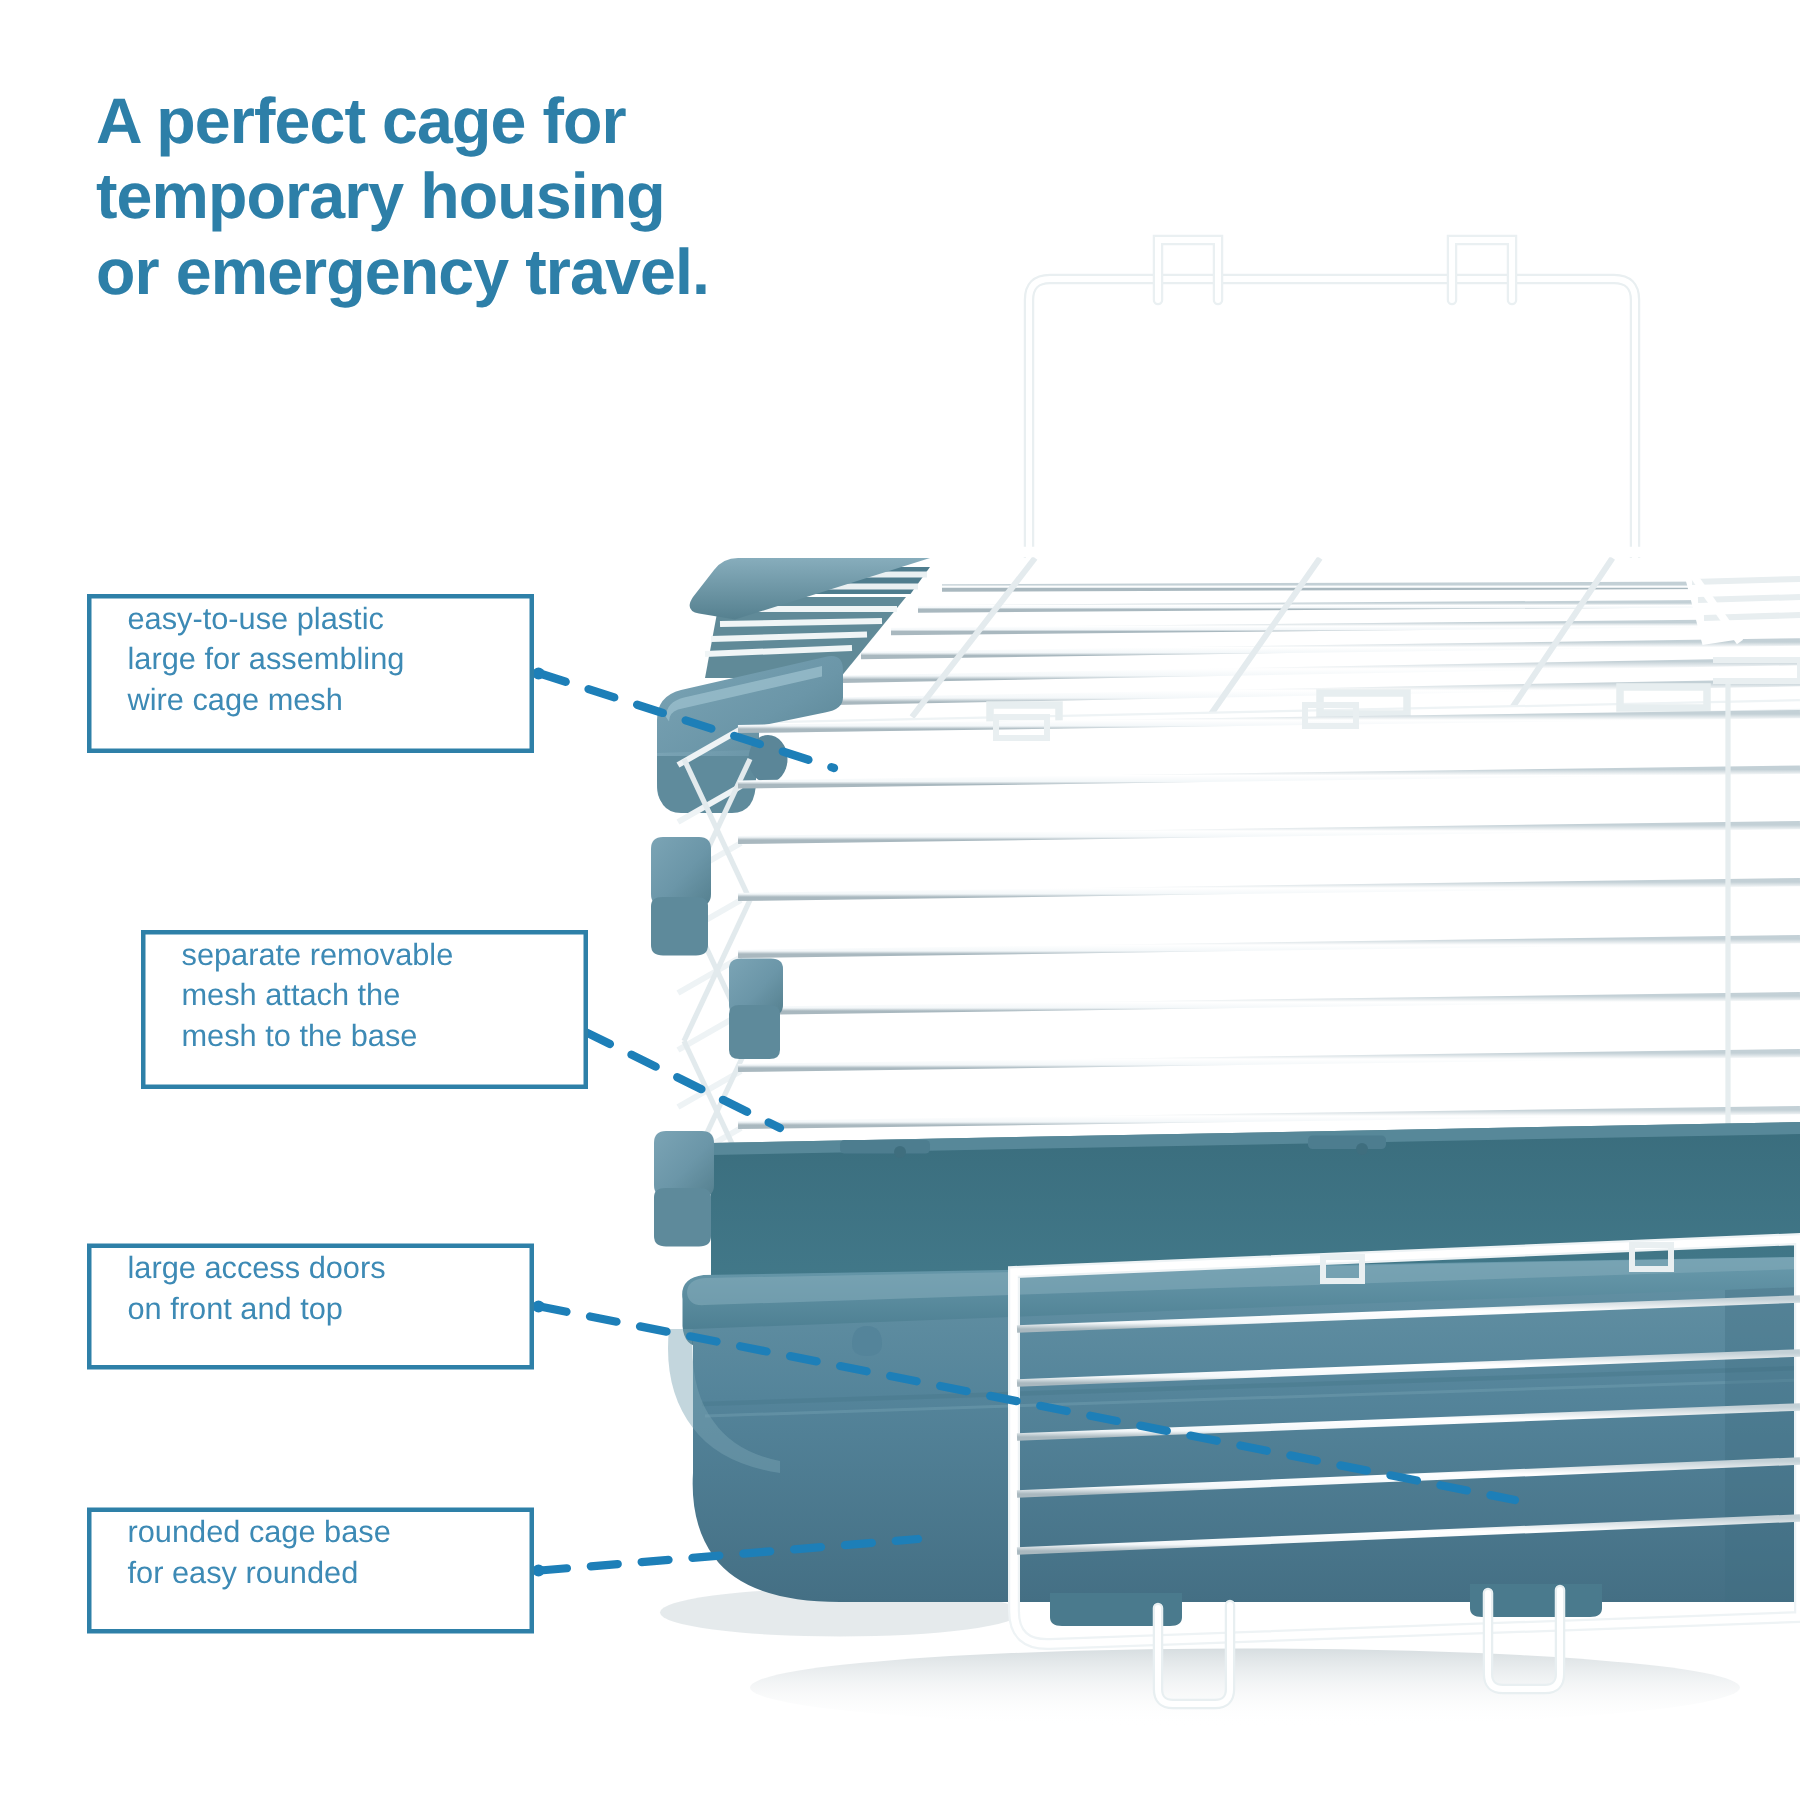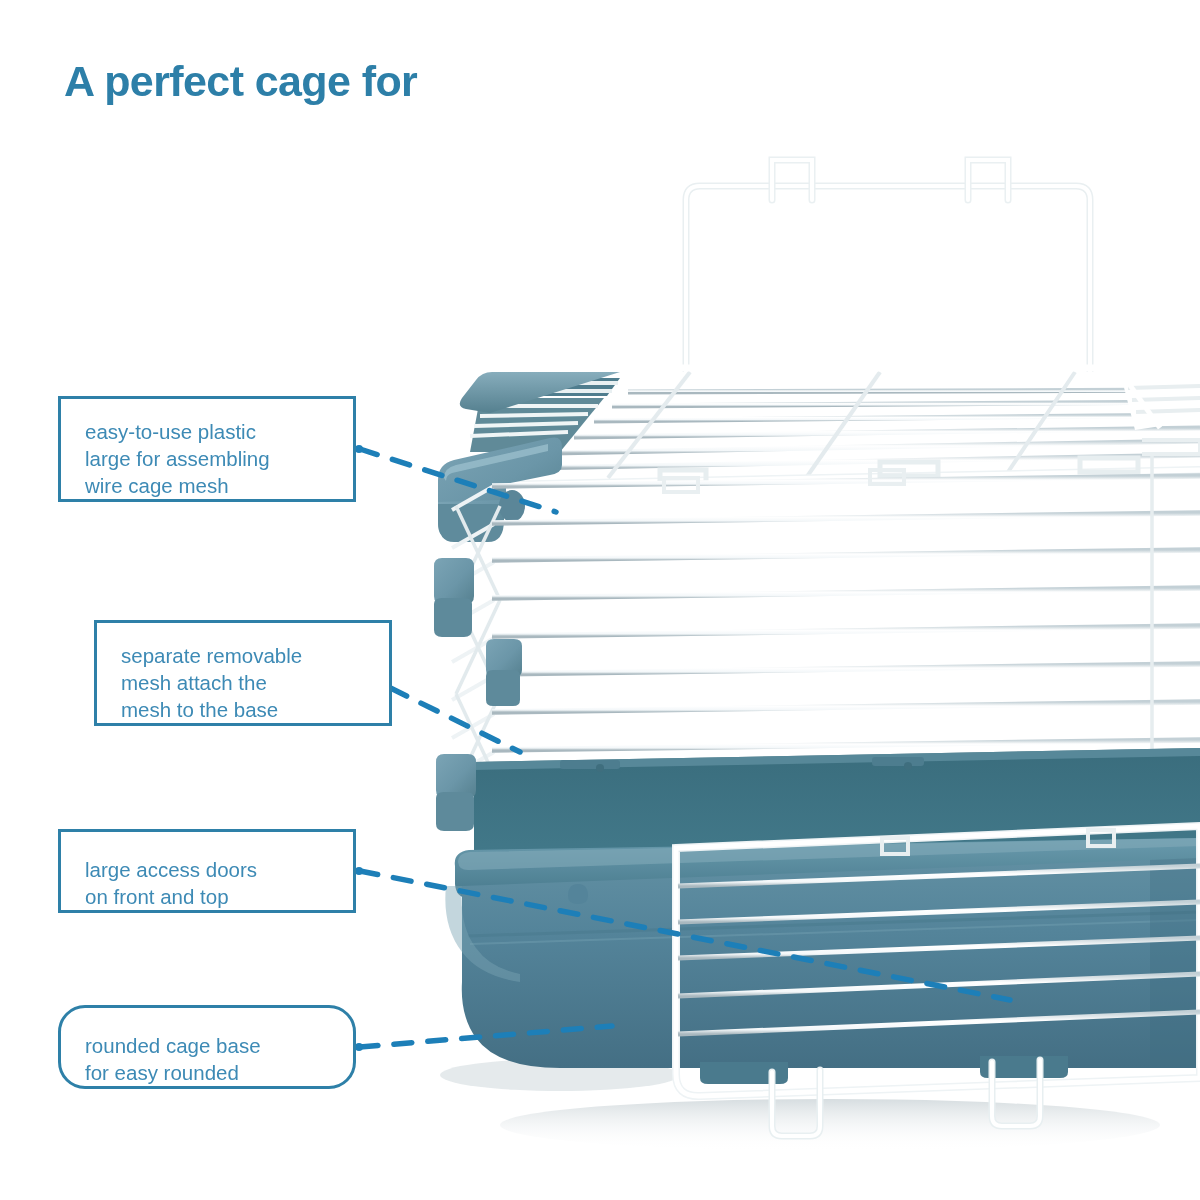"temporary housing" div { html: none -> <div>temporary housing</div> }
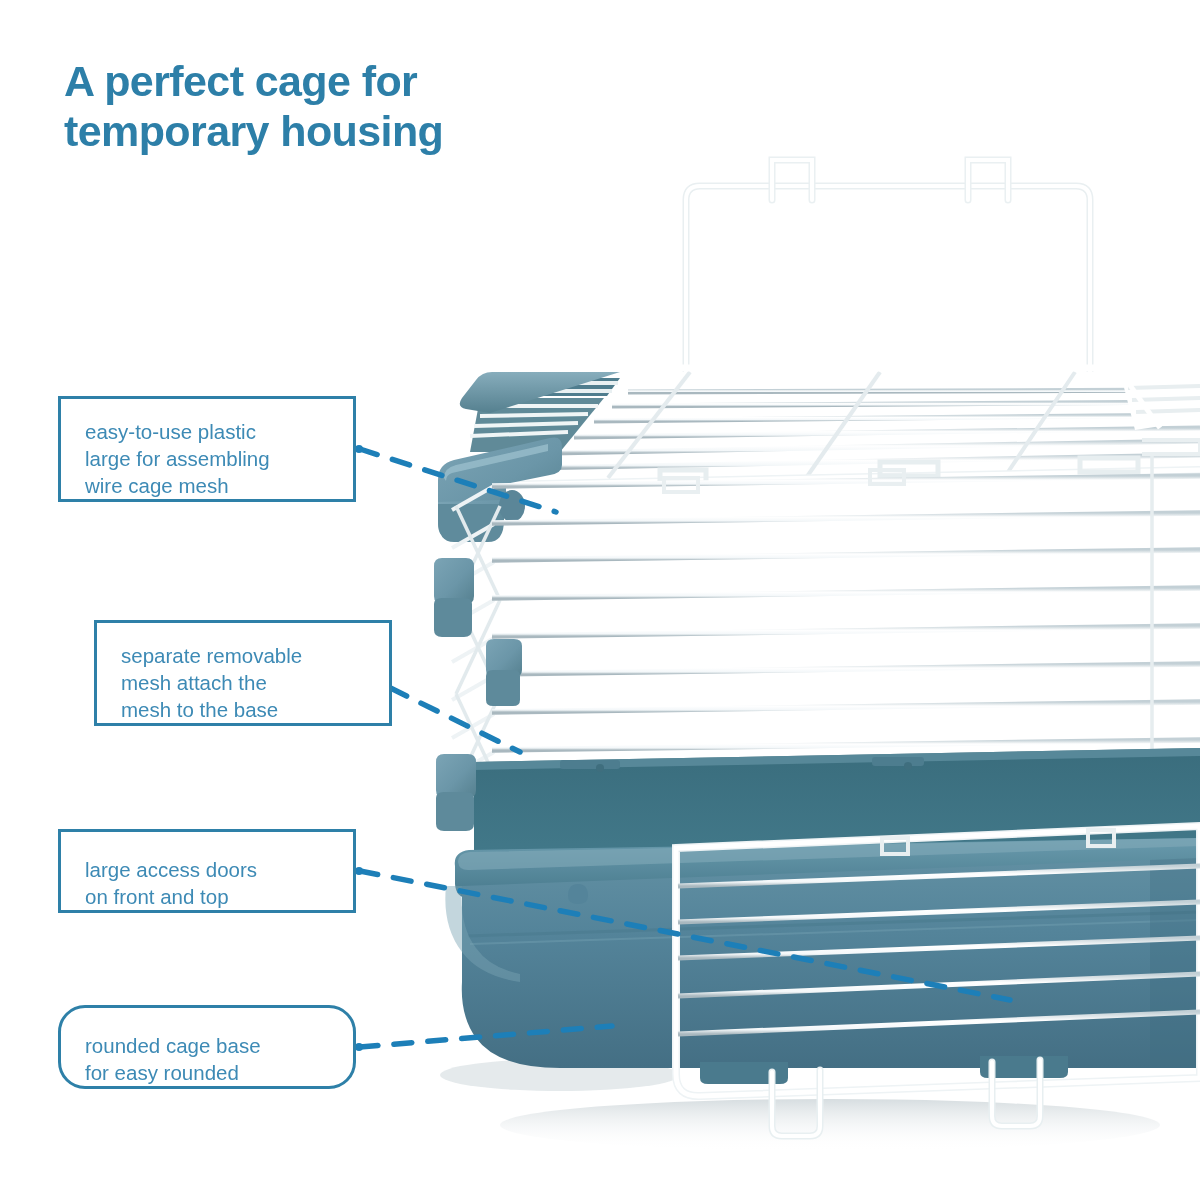"or emergency travel." div { html: none -> <div>or emergency travel.</div> }
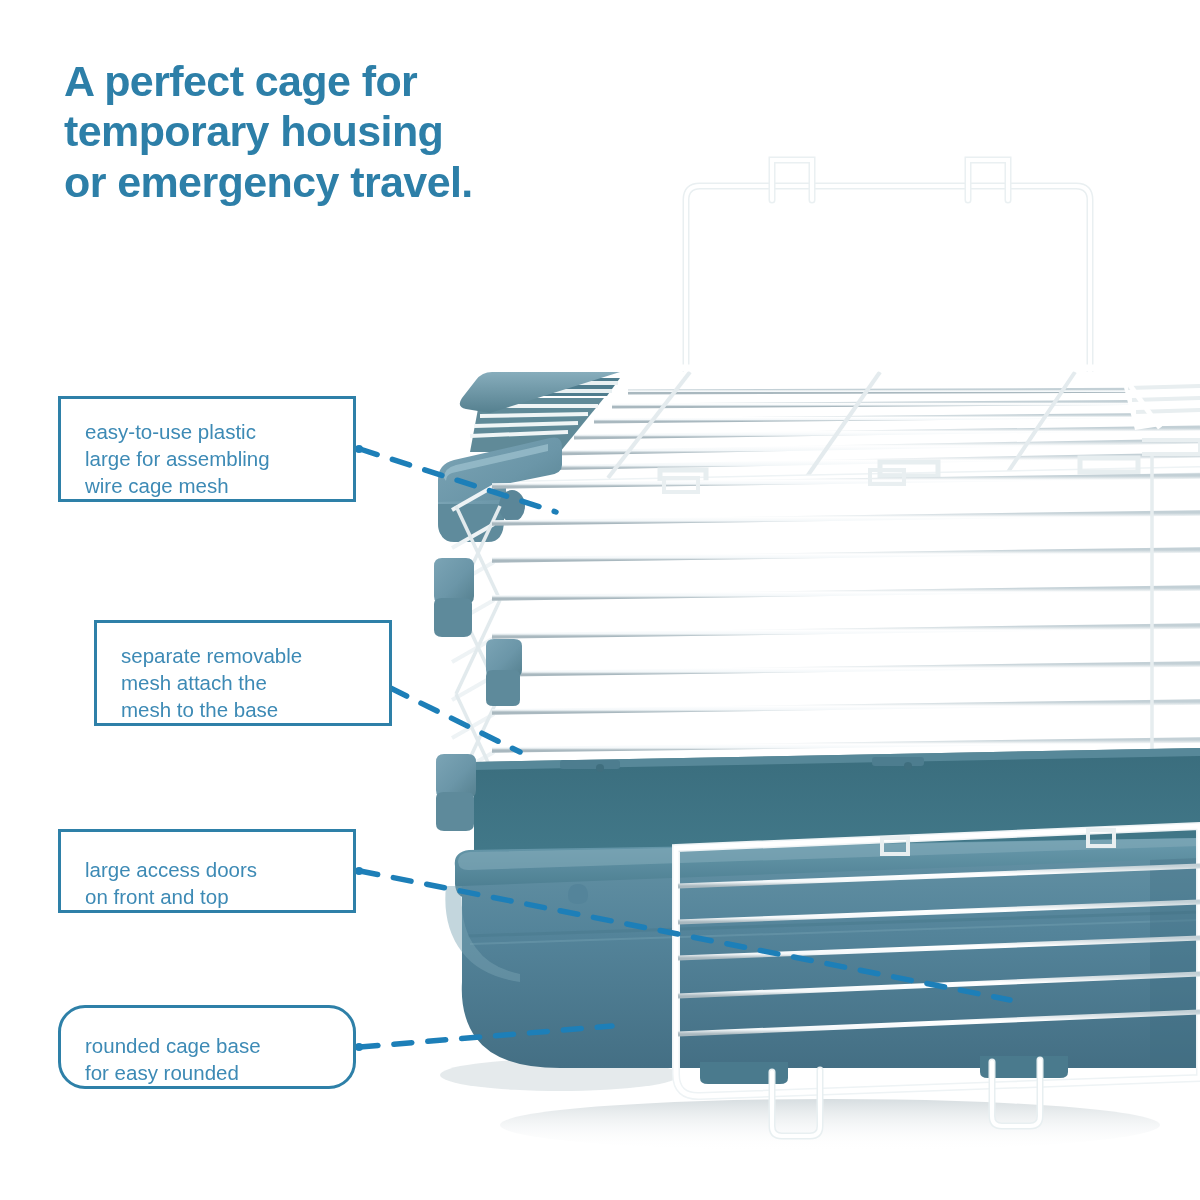"easy-to-use plastic" .callout { align-items: flex-end -> flex-start }
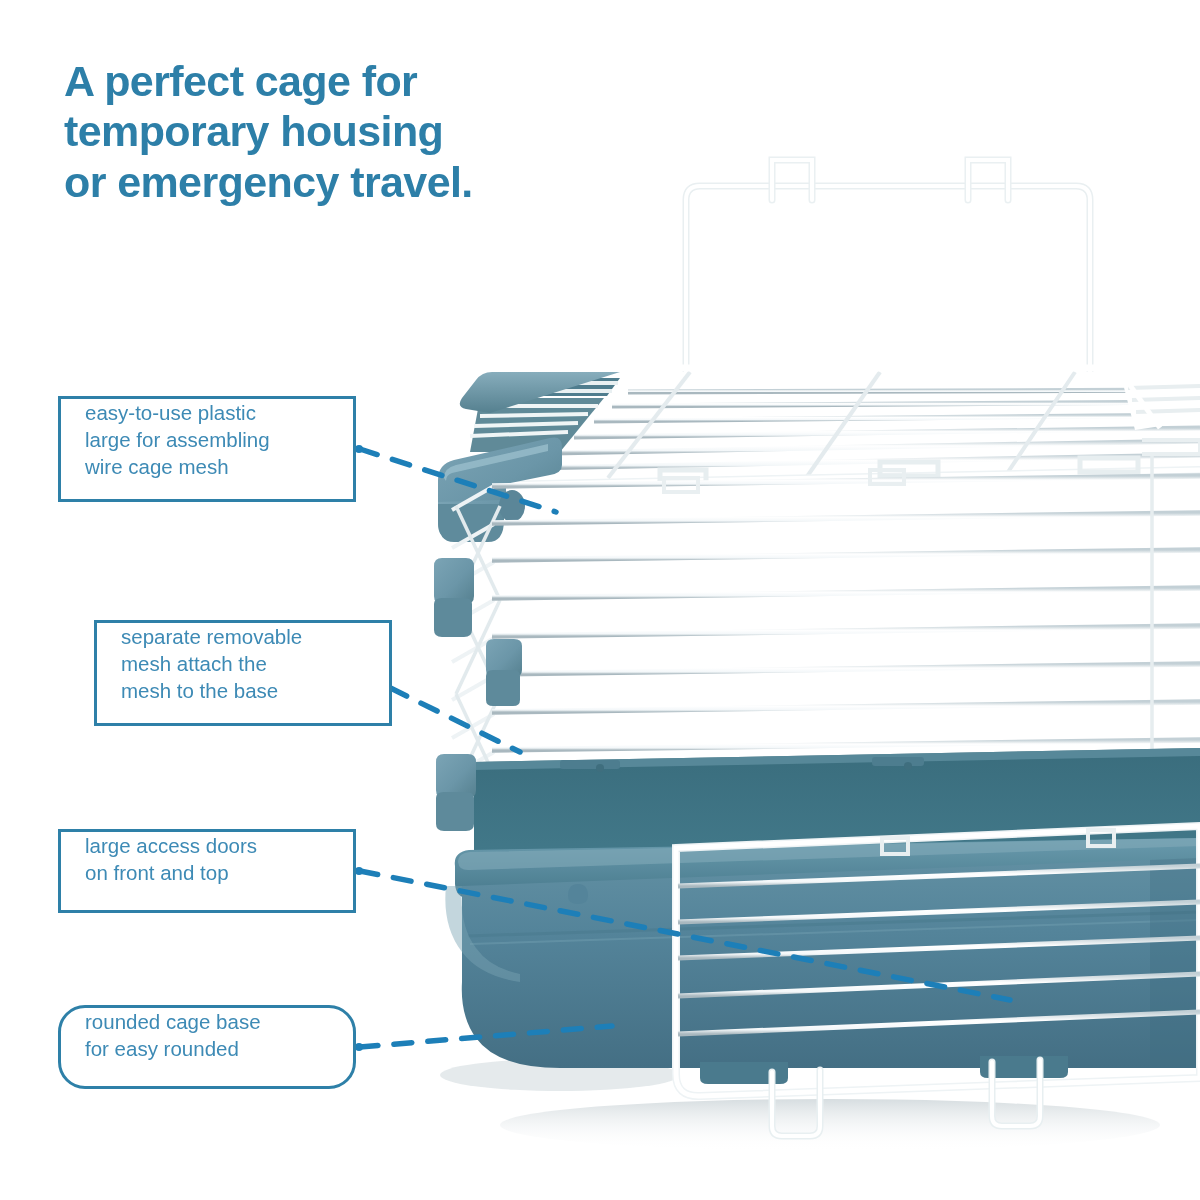"rounded cage base" #co4 { border-radius: 27px -> none }
